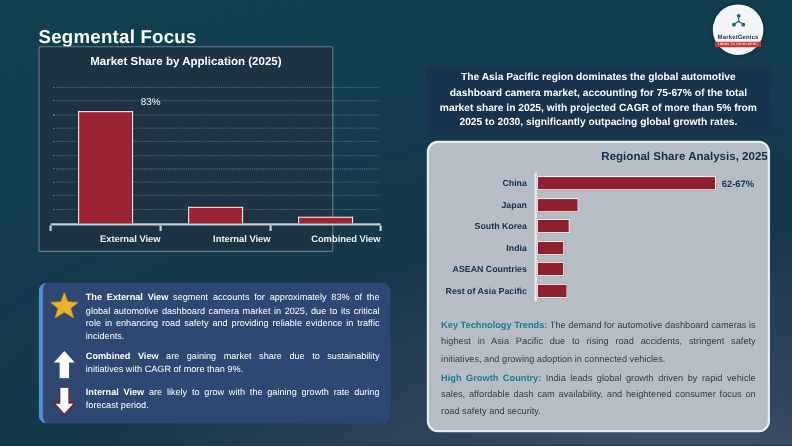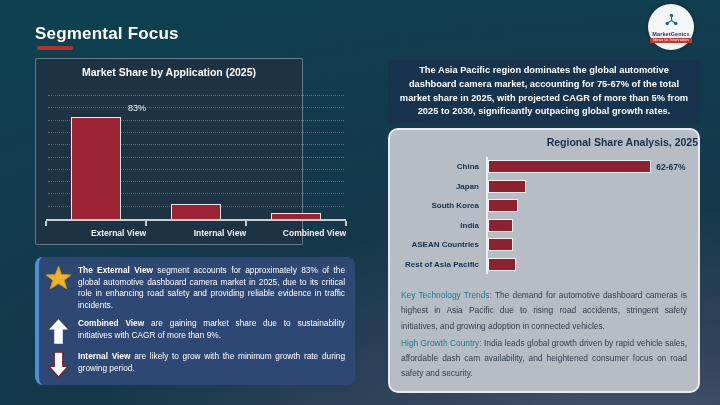"Market Share by Application (2025)" .panel-chart { top: 58px -> 42px }
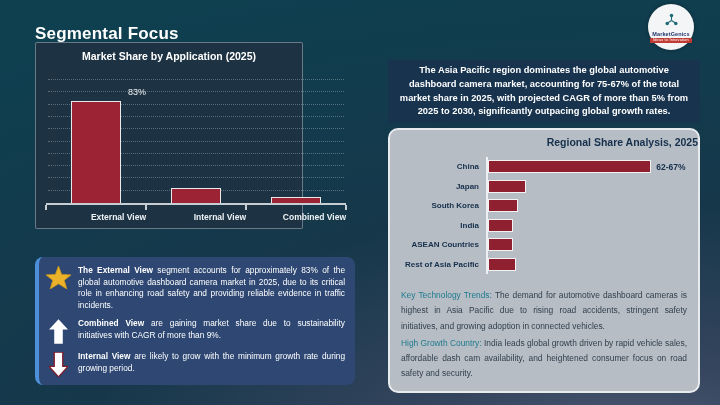"Key Technology Trends:" .rp-notes .lead { font-weight: normal -> bold }
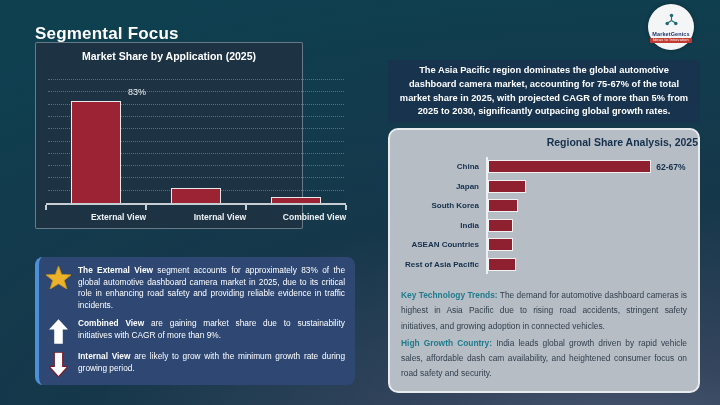"are likely to grow with" span { text: minimum growth rate during growing -> gaining growth rate during forecast }
